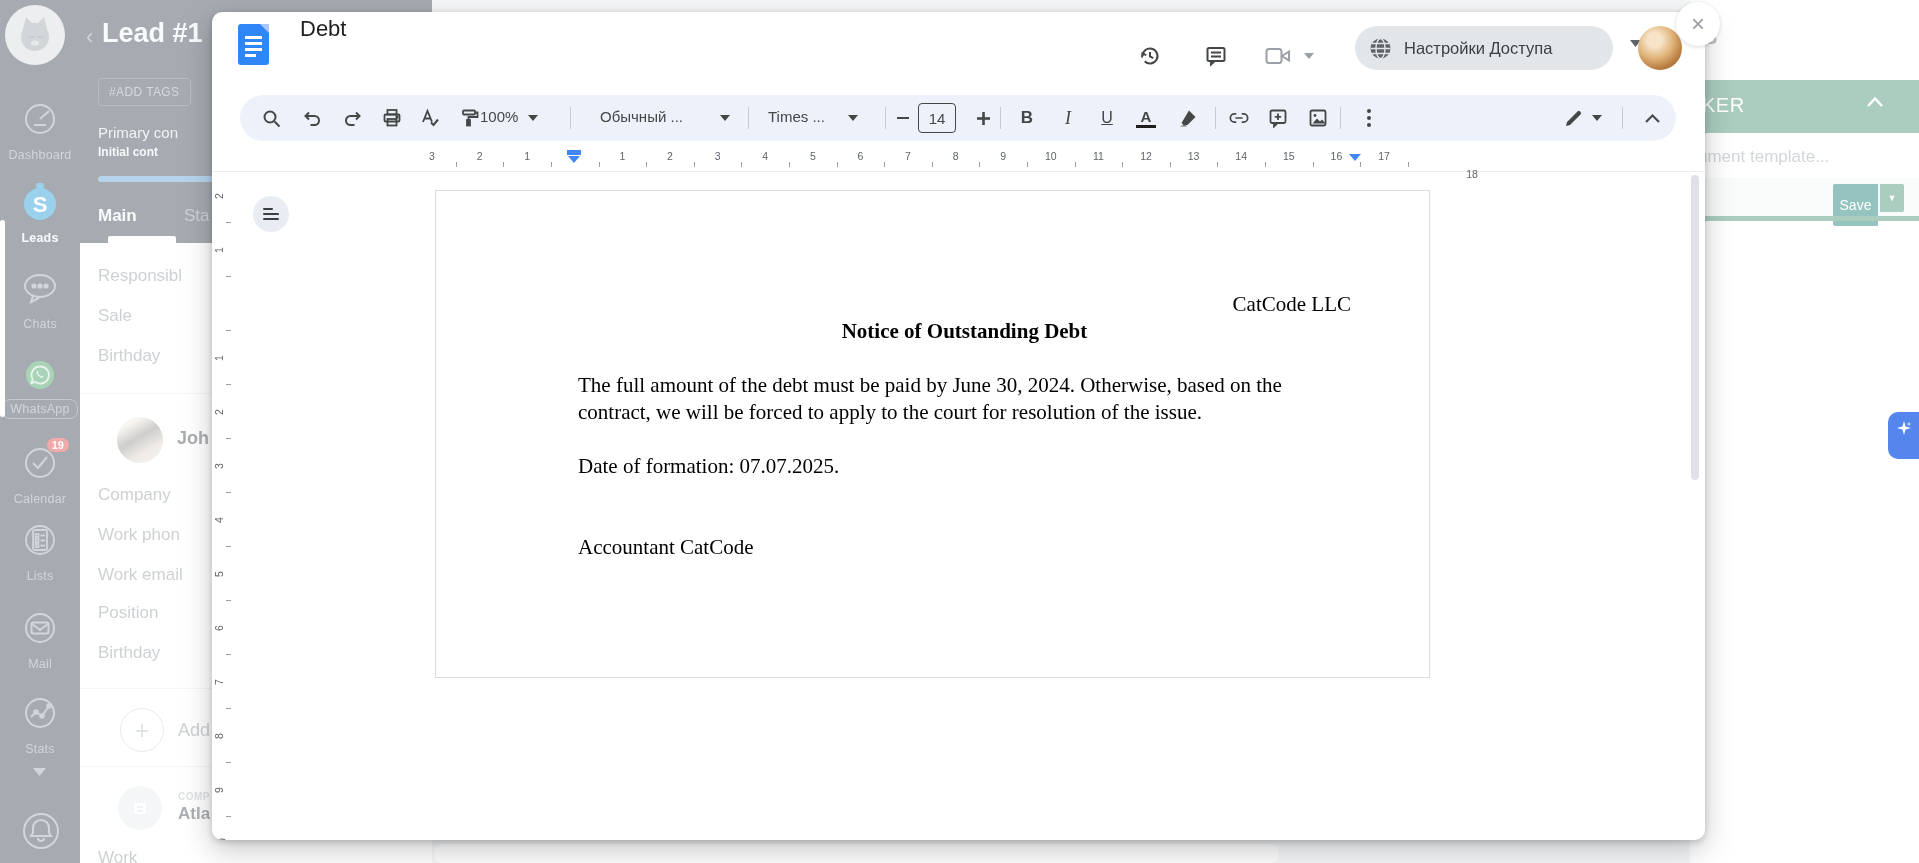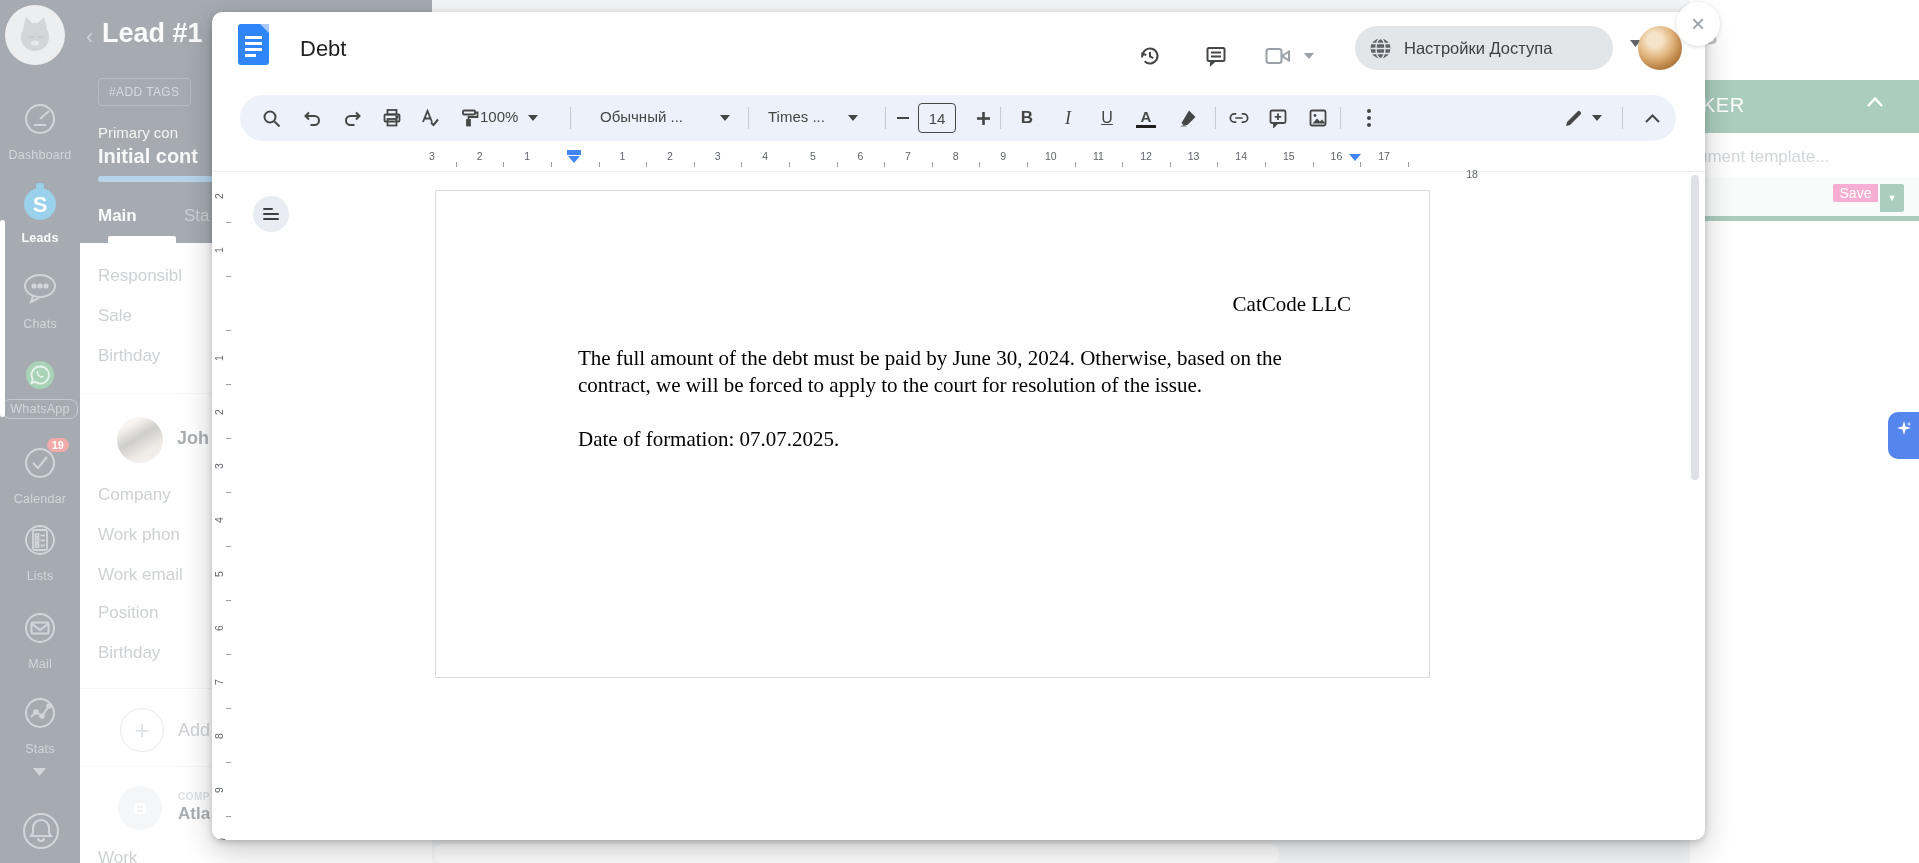"Debt" #doc-title { top: 24px -> 4px }
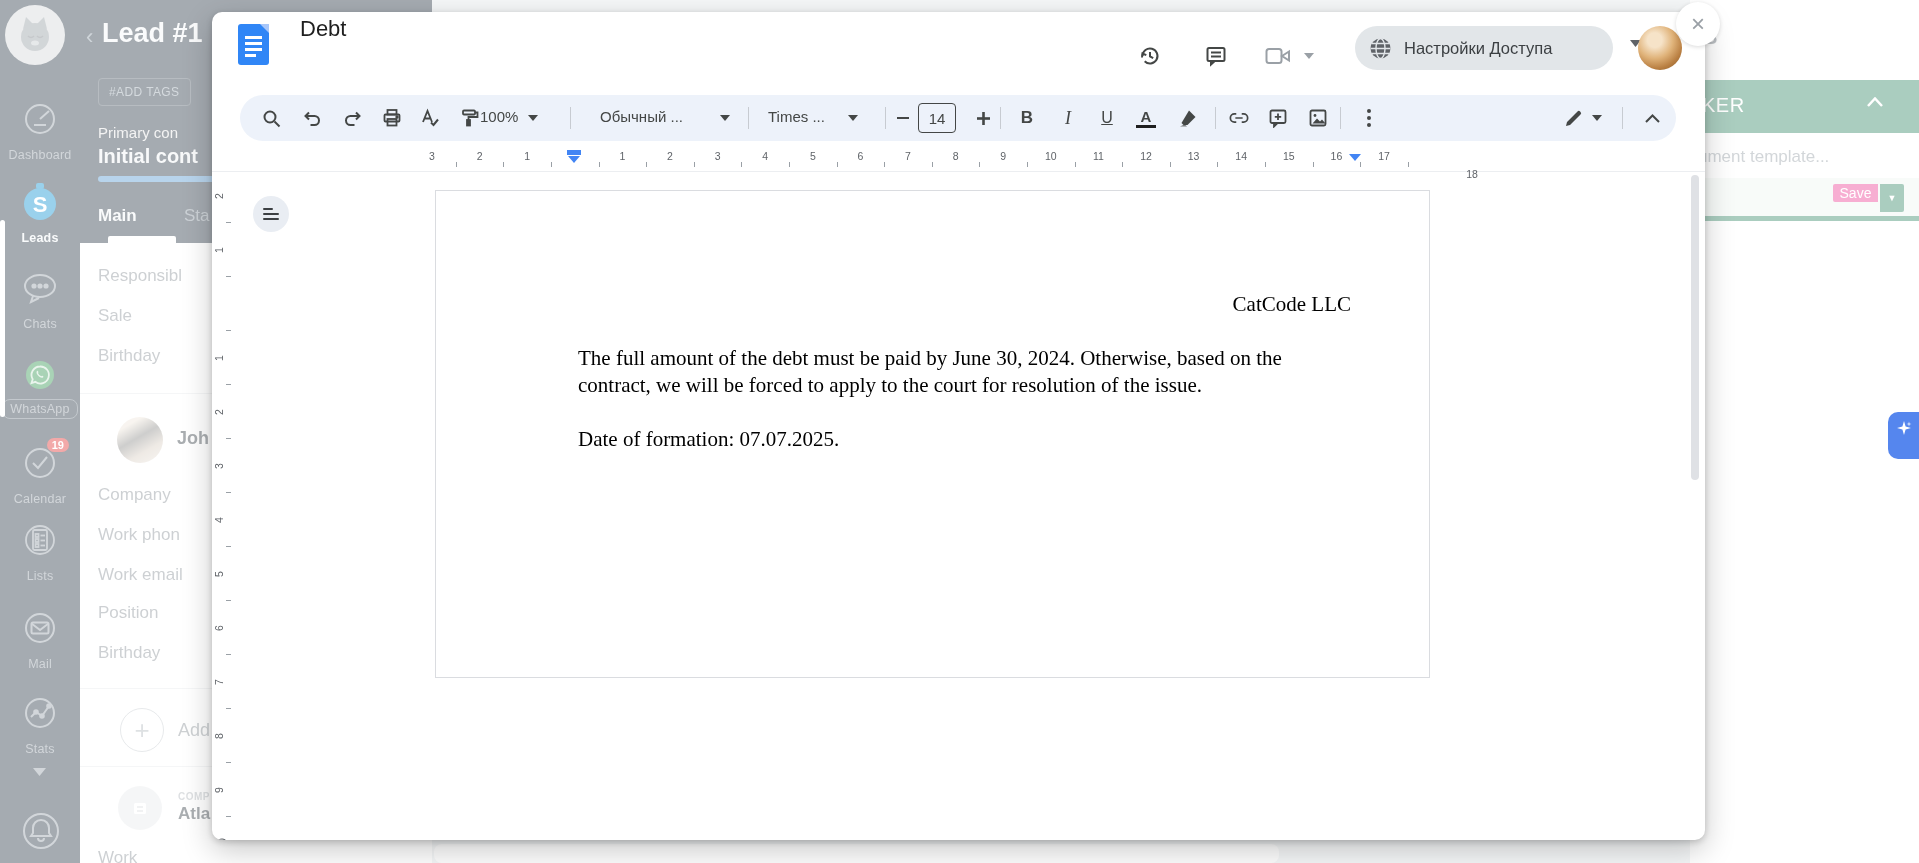"Initial cont" #stage-name { font-size: 20px -> 12px }
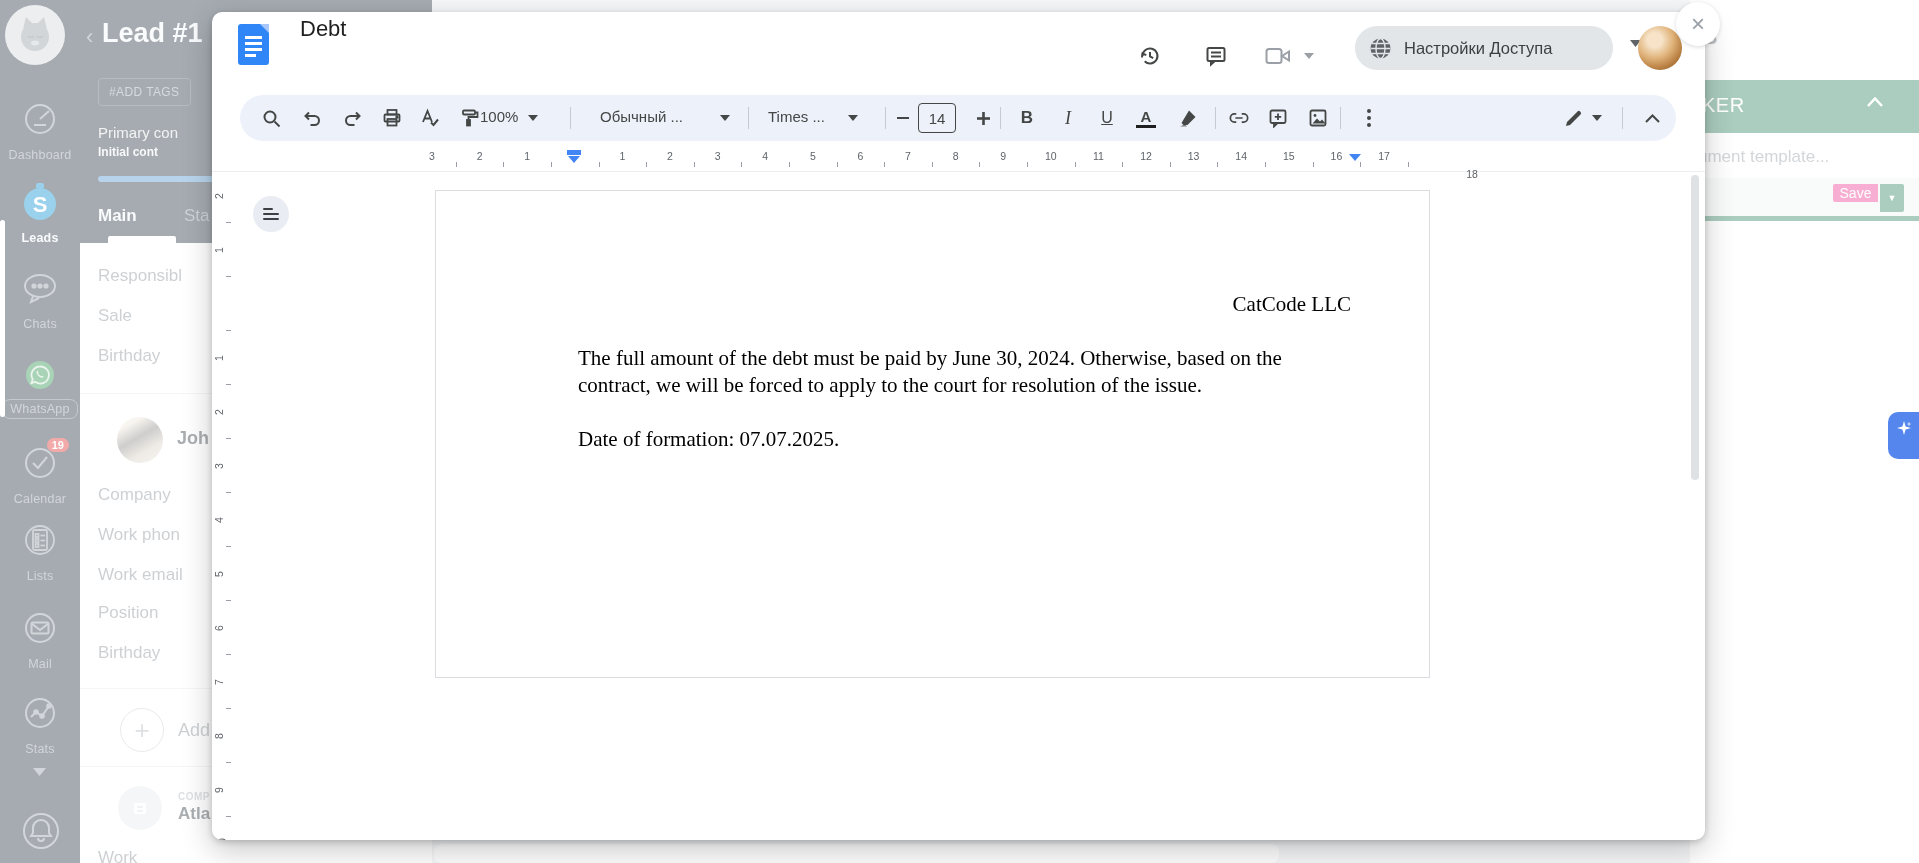"Save" #save-btn { background: #ec4899 -> #0f766e; height: 18px -> 42px }
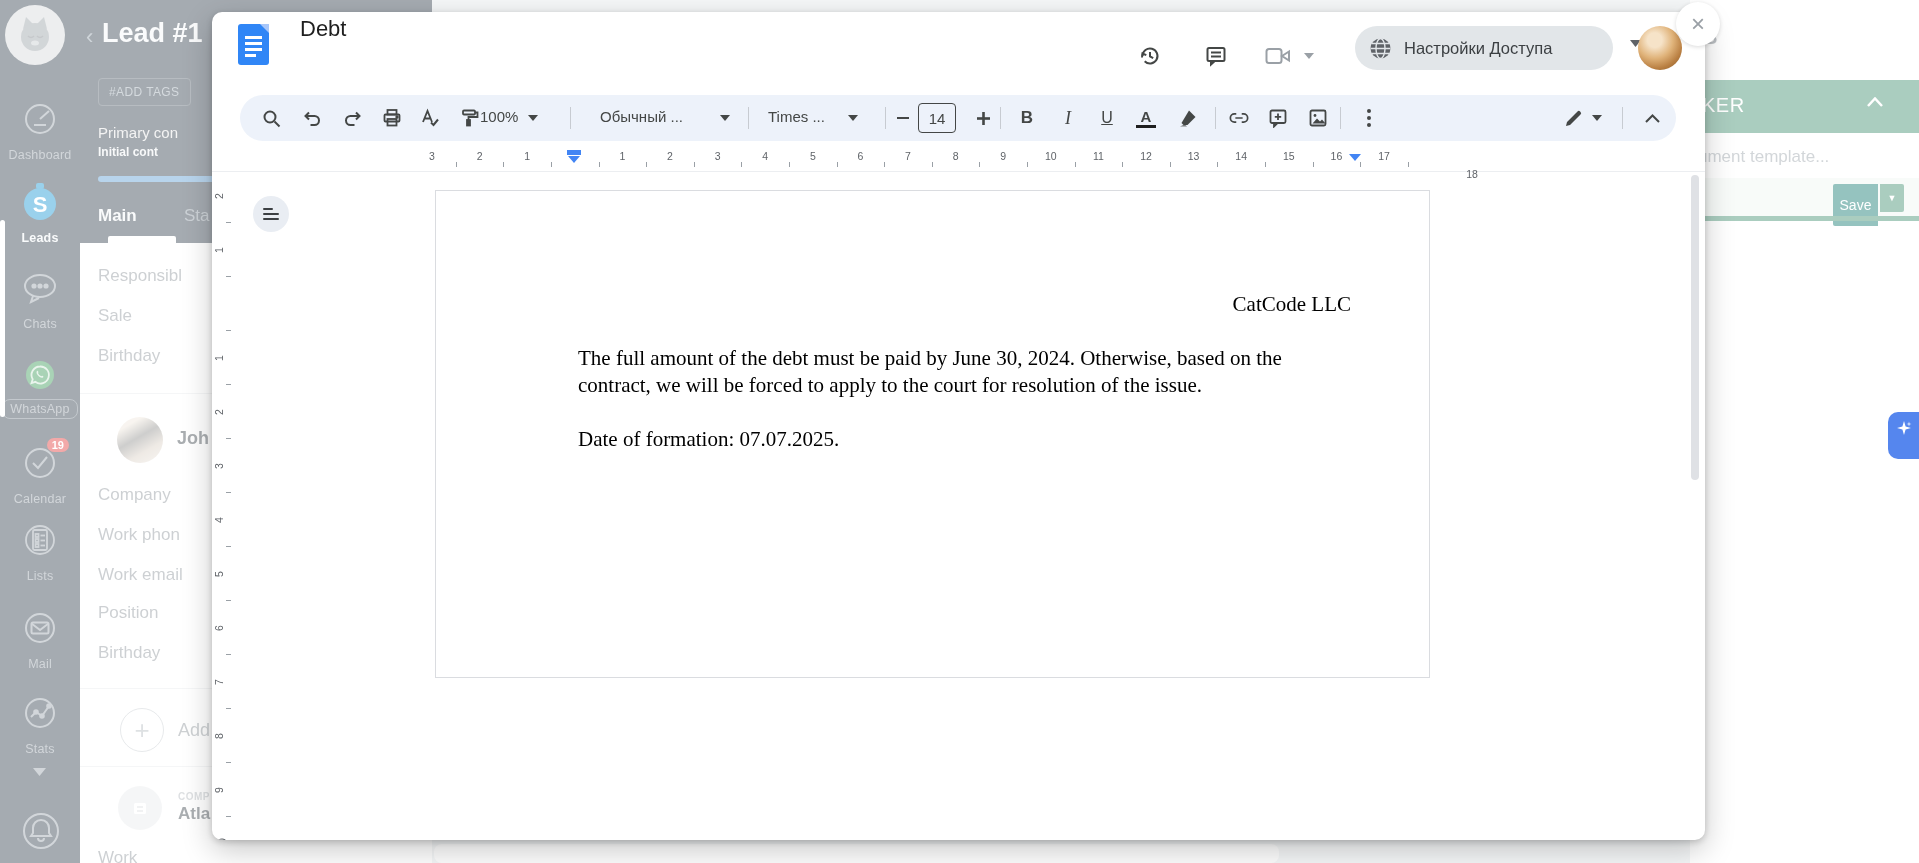"Notice of Outstanding Debt" p.t-center { html: none -> <p>Notice of Outstanding Debt</p> }
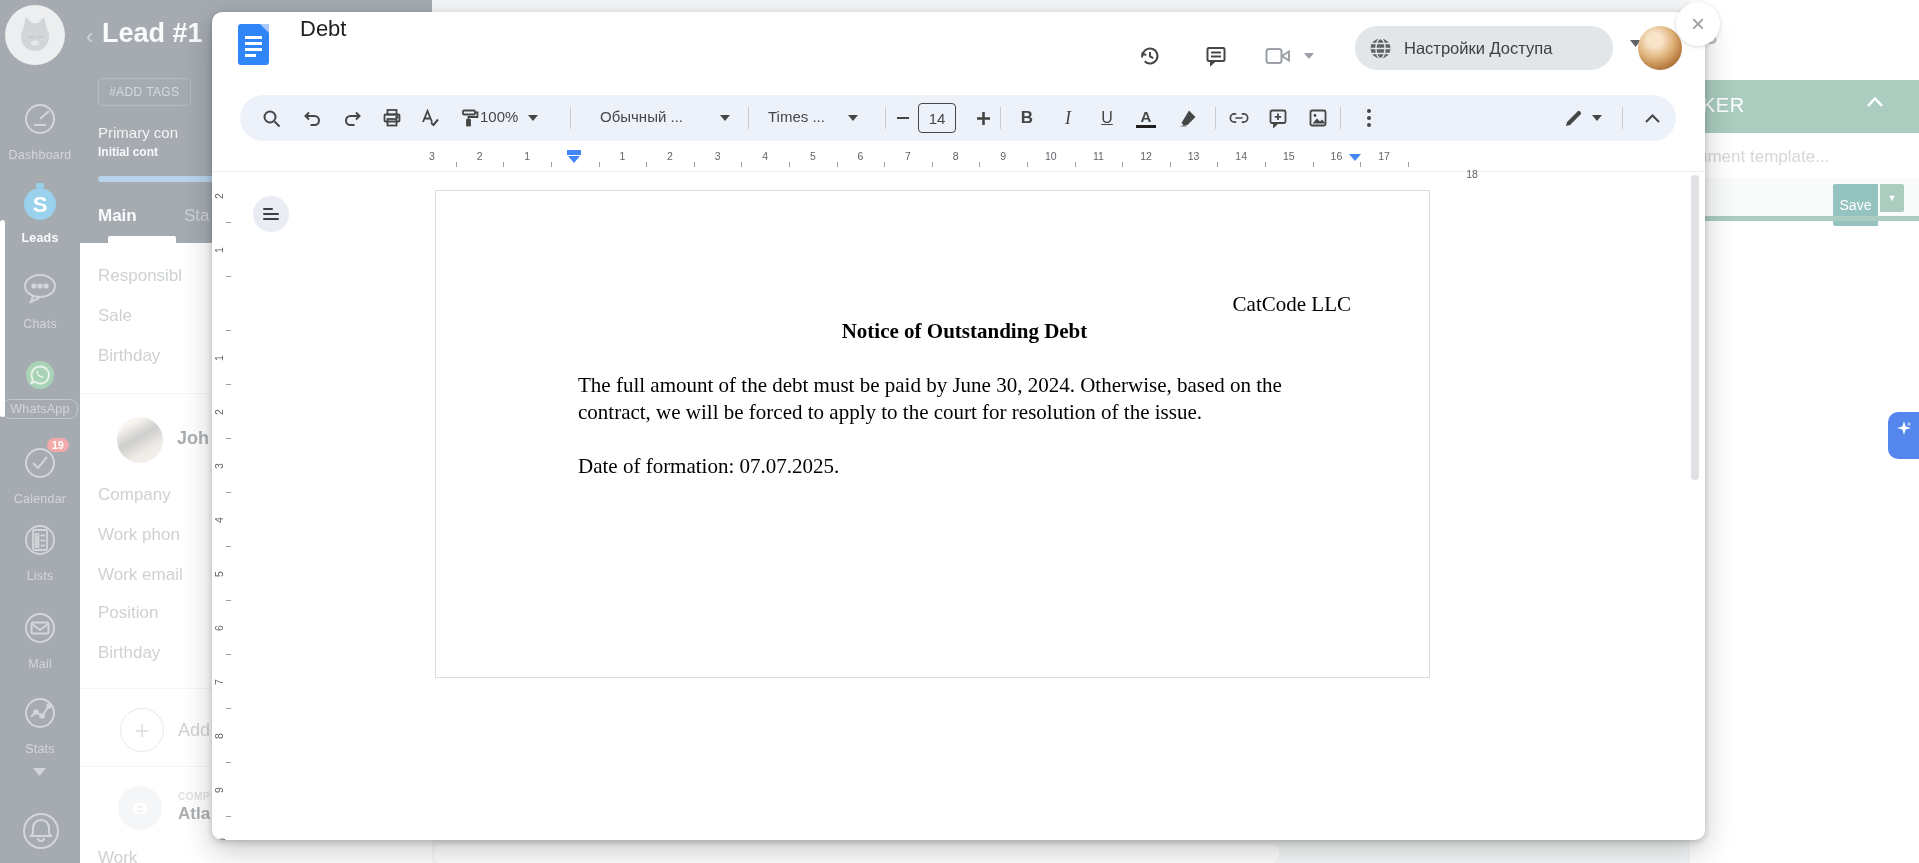"Accountant CatCode" p.mt2 { html: none -> <p>Accountant CatCode</p> }
